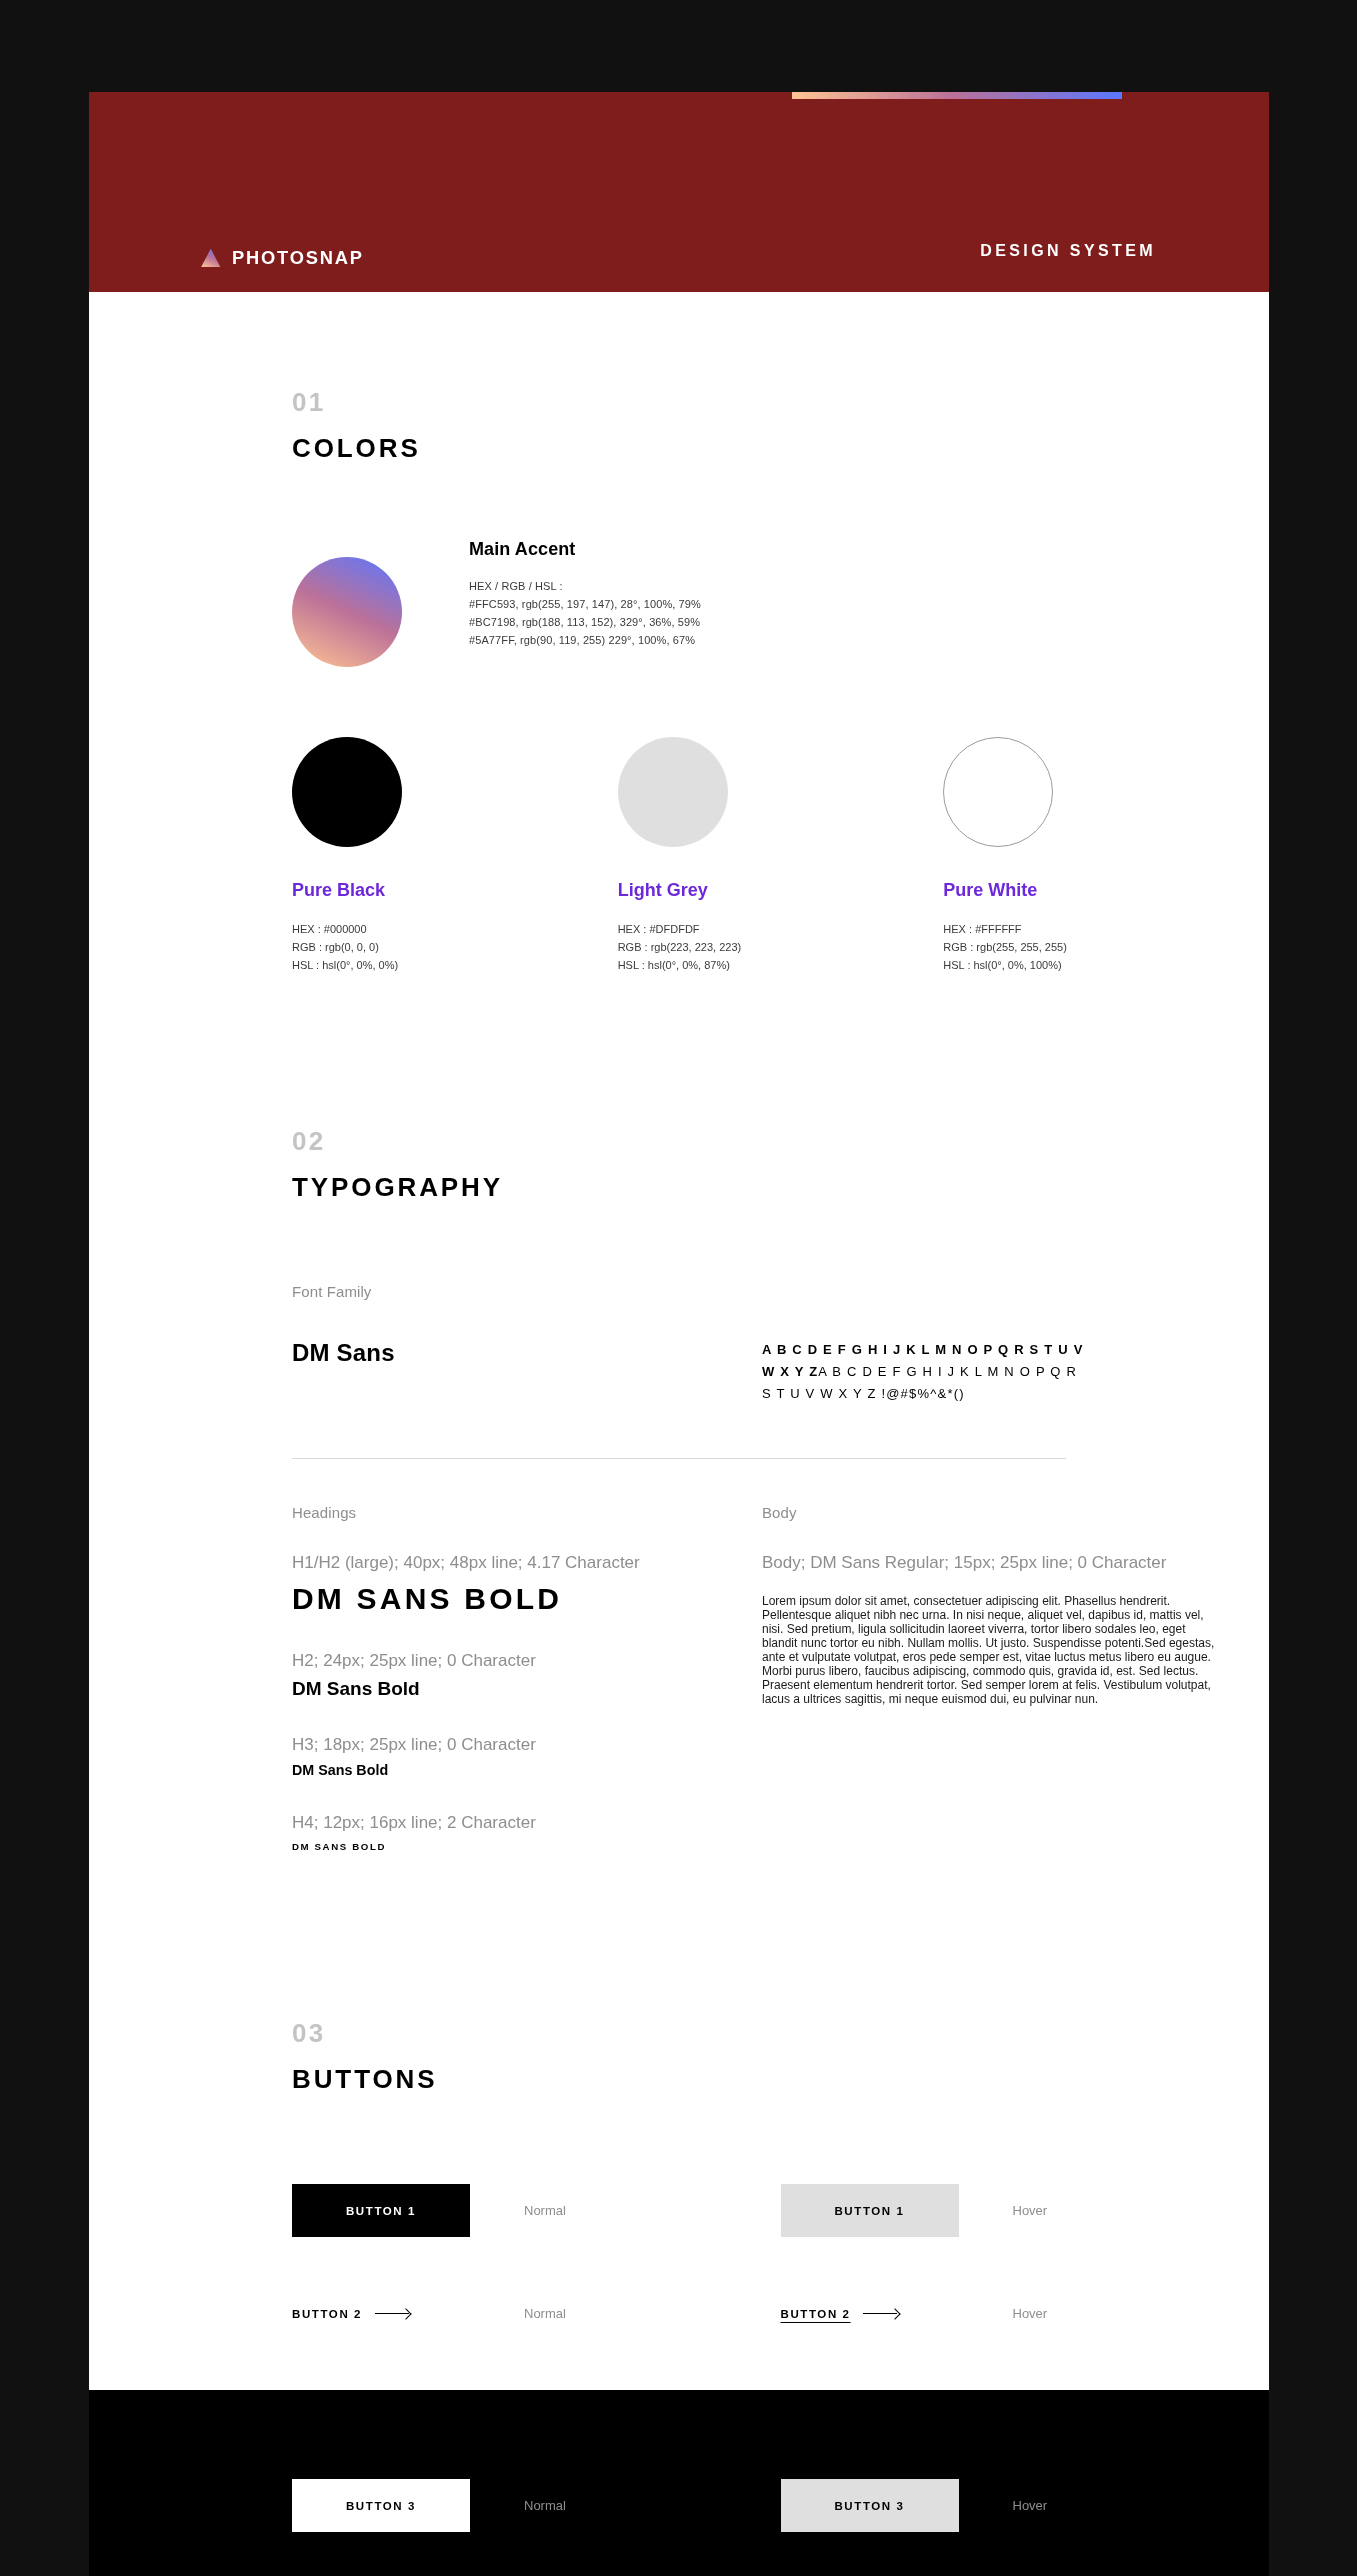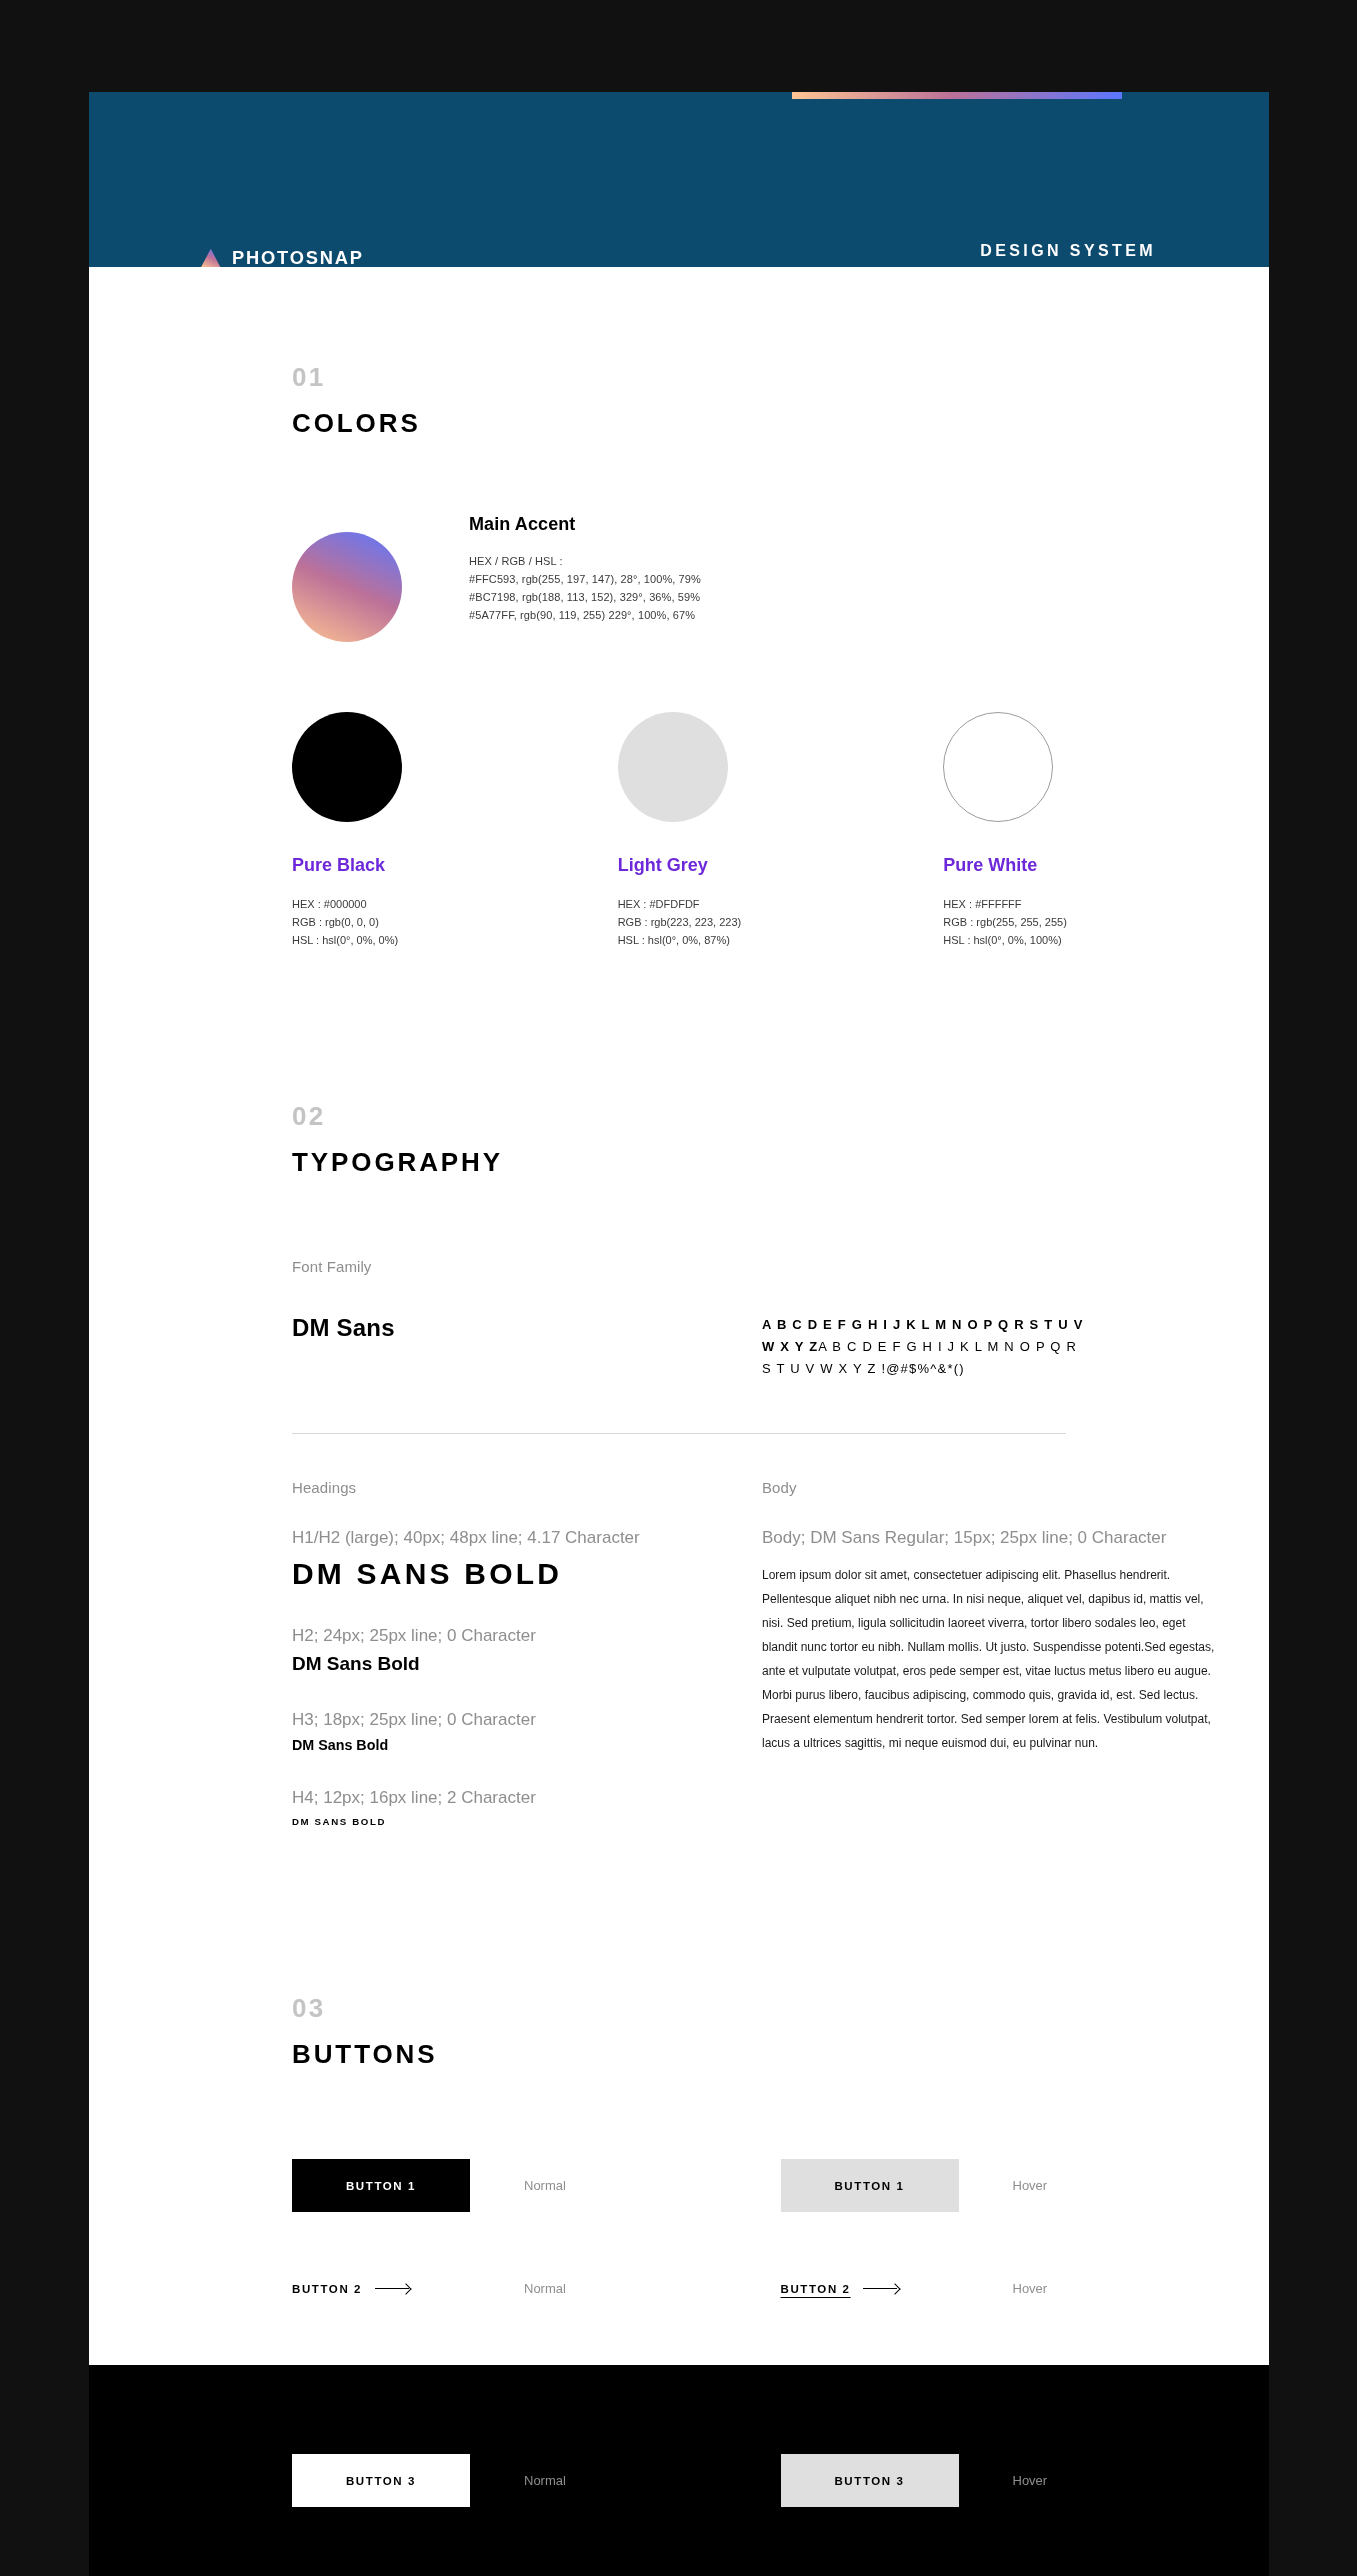"PHOTOSNAP" .header { background: #0c4a6e -> #7f1d1d; height: 175px -> 200px }
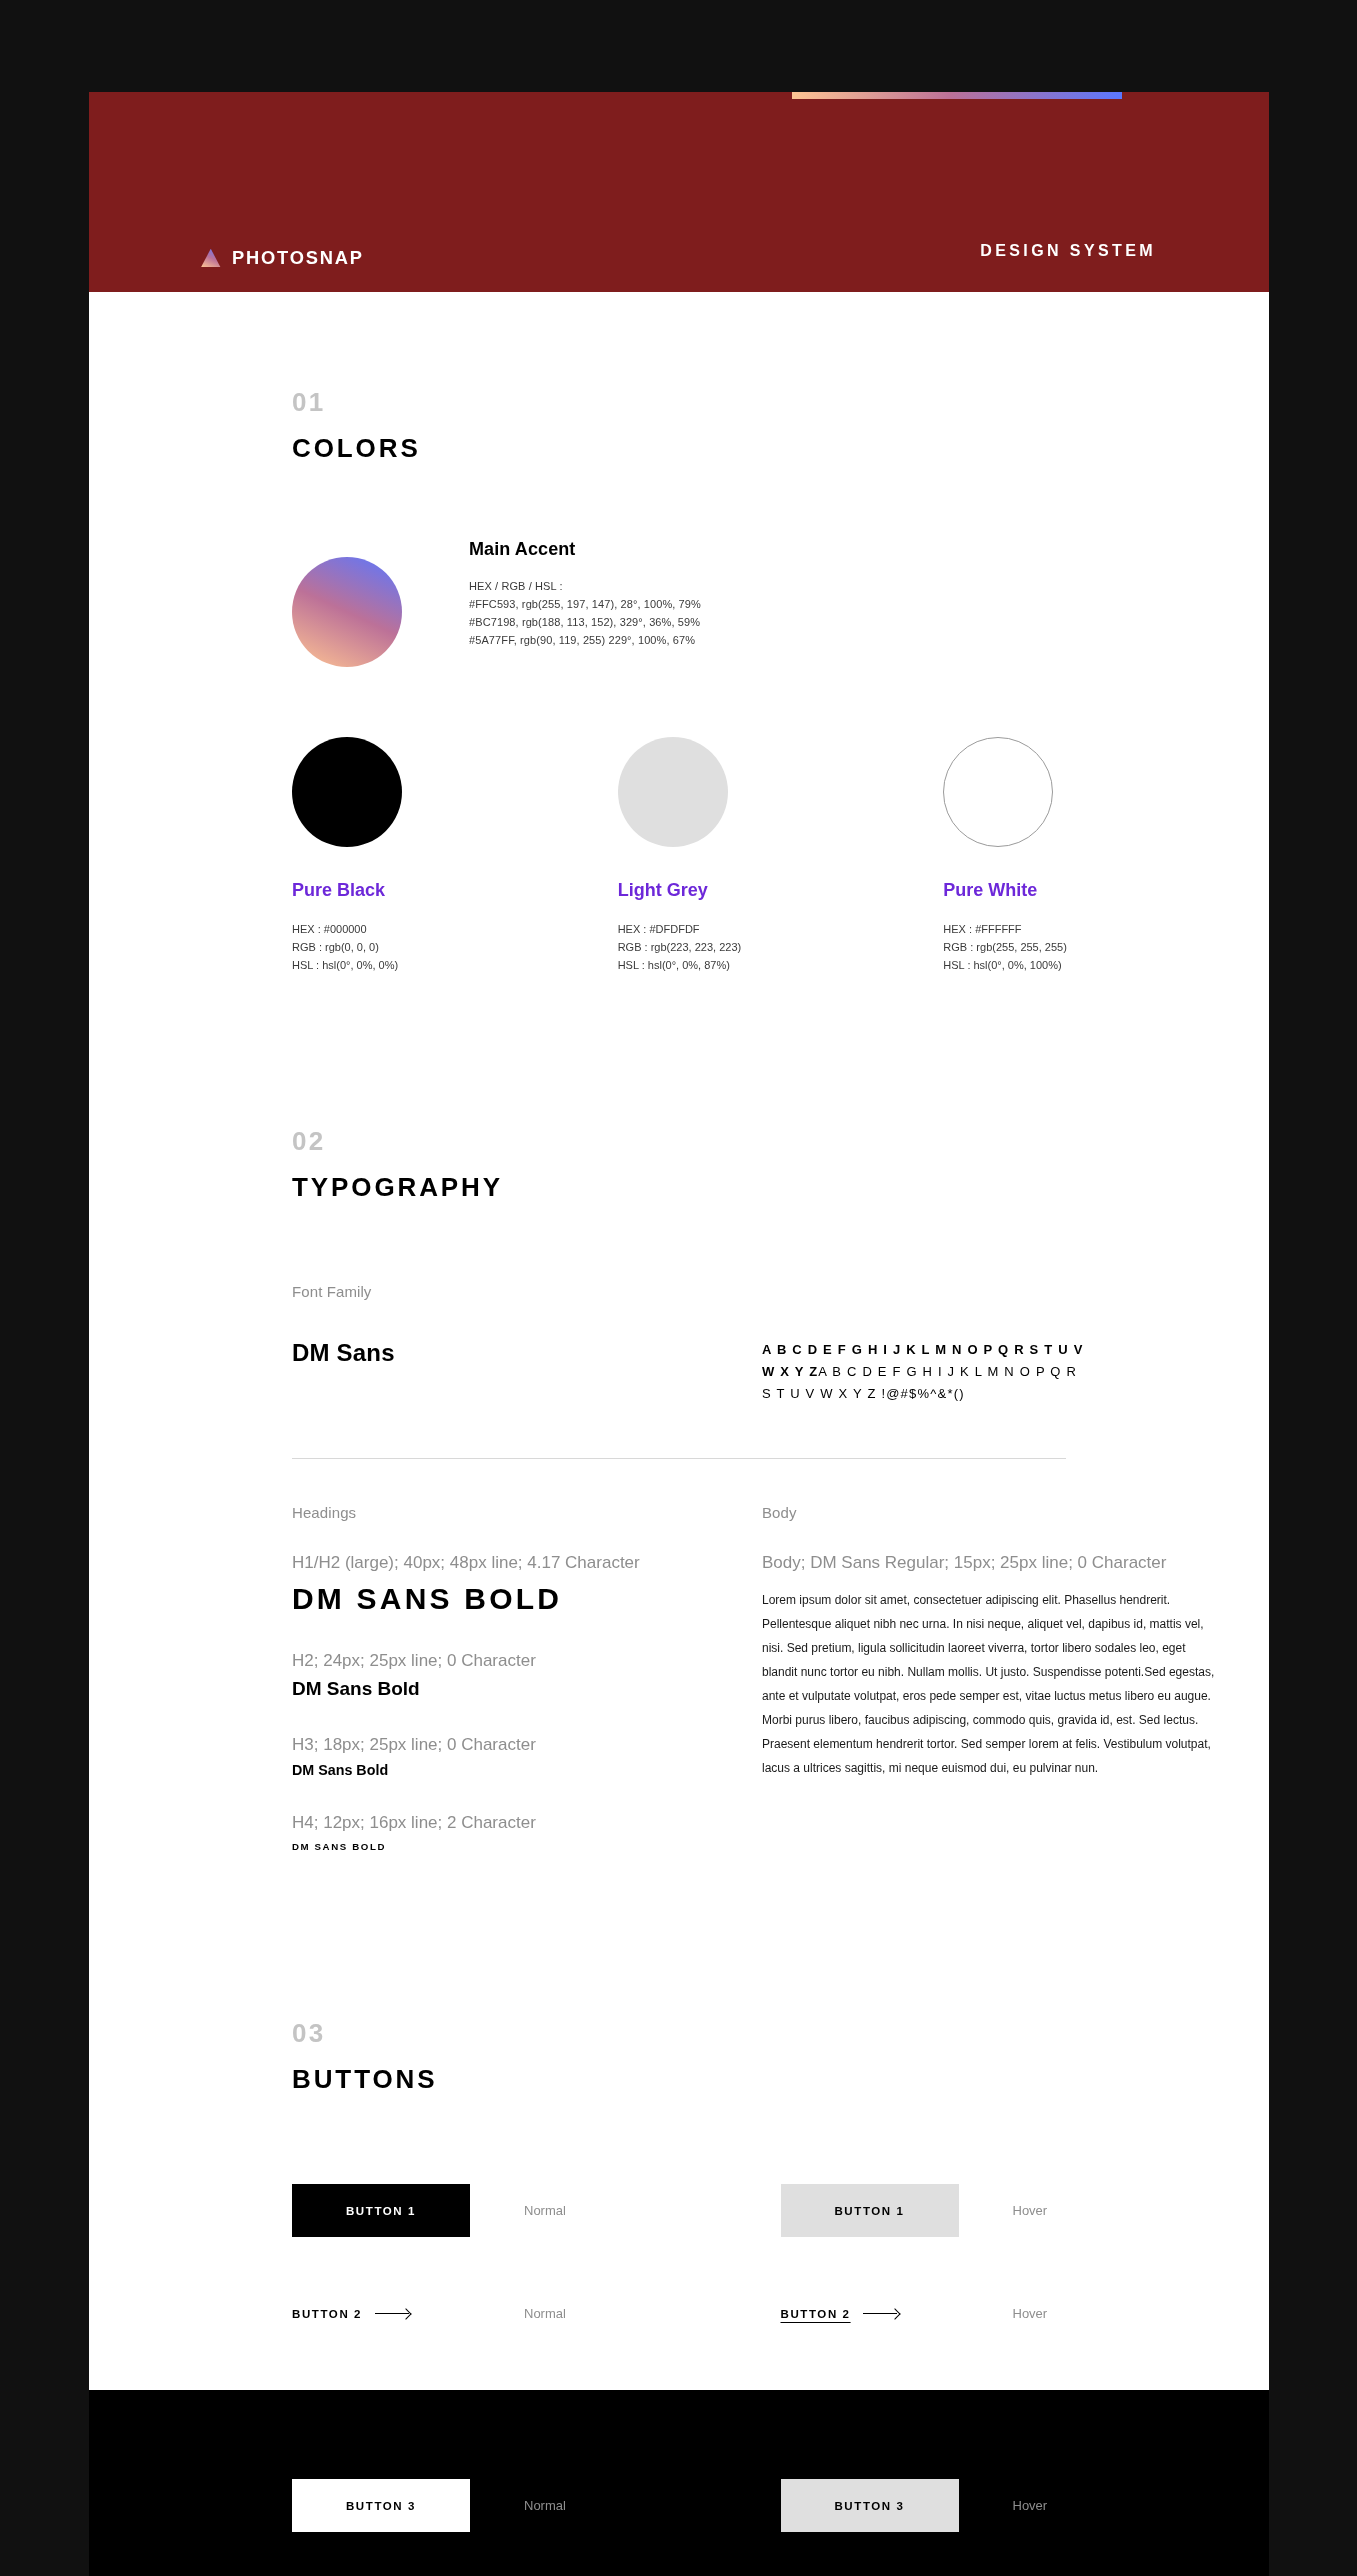"Lorem ipsum dolor sit amet," .body-copy { line-height: 24px -> 14px; margin-top: 17px -> 23px }
